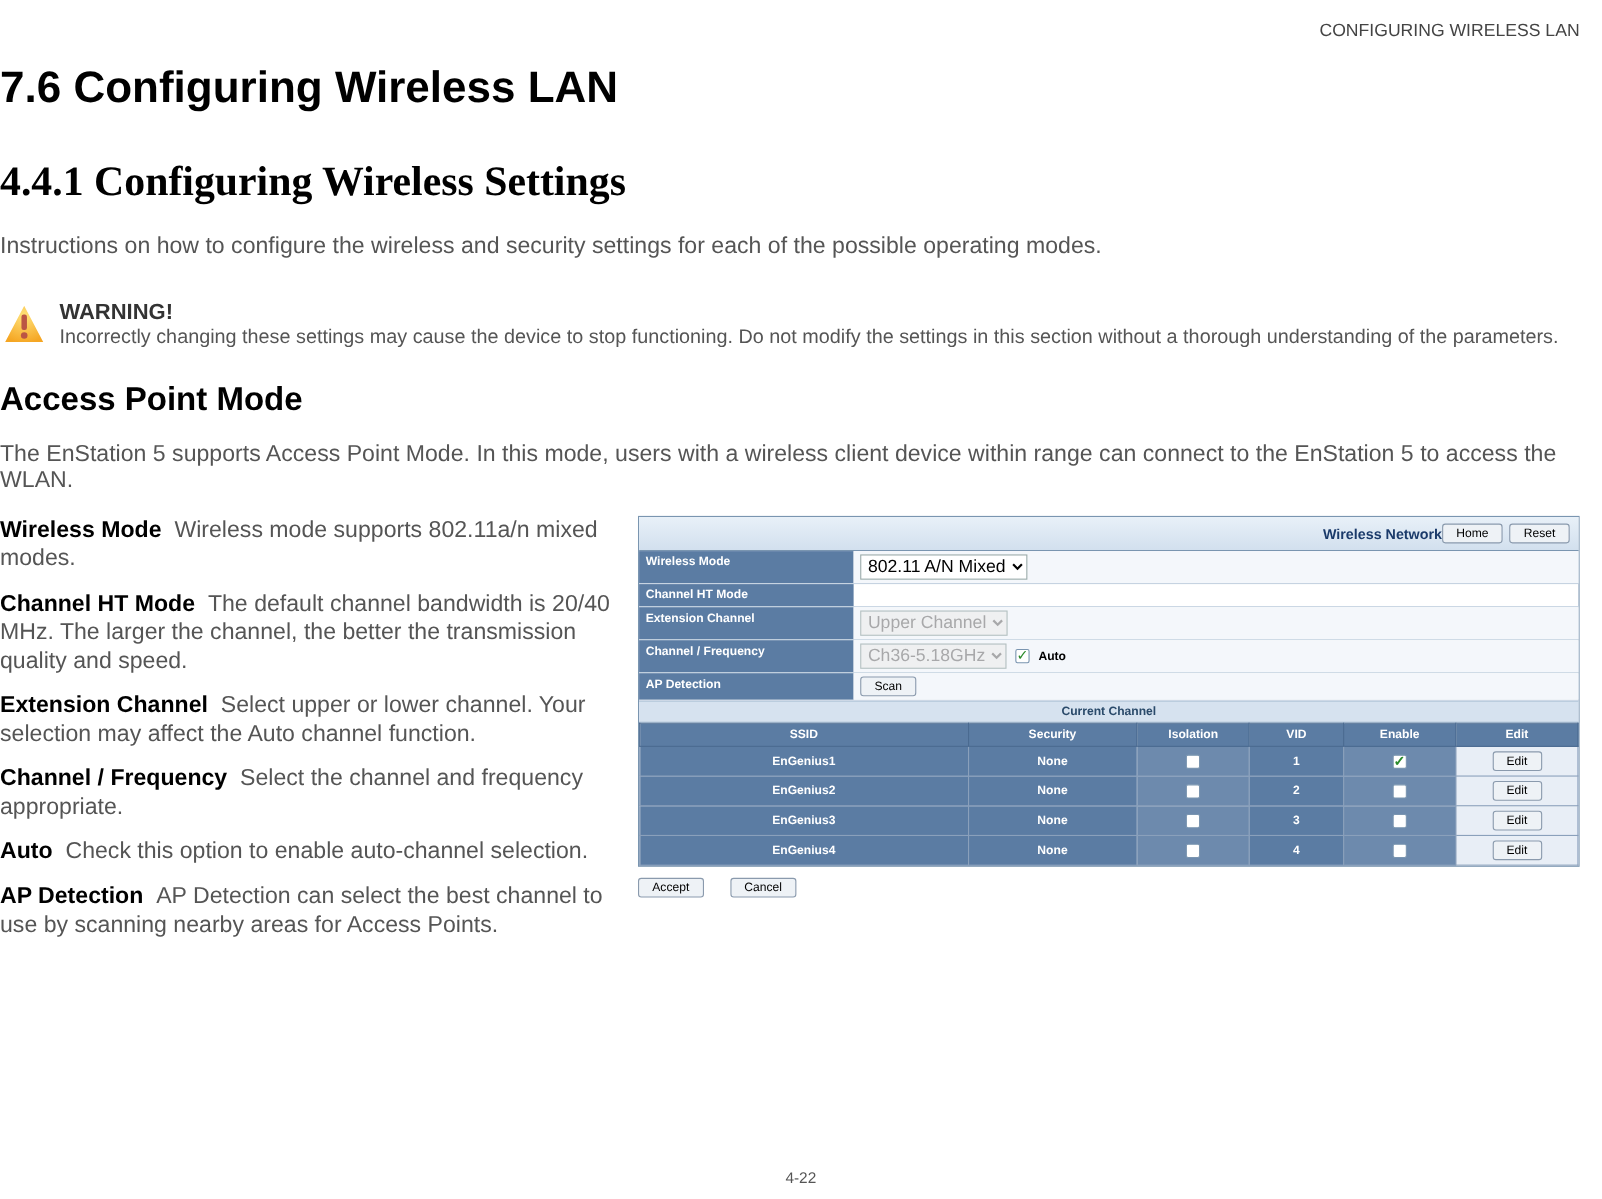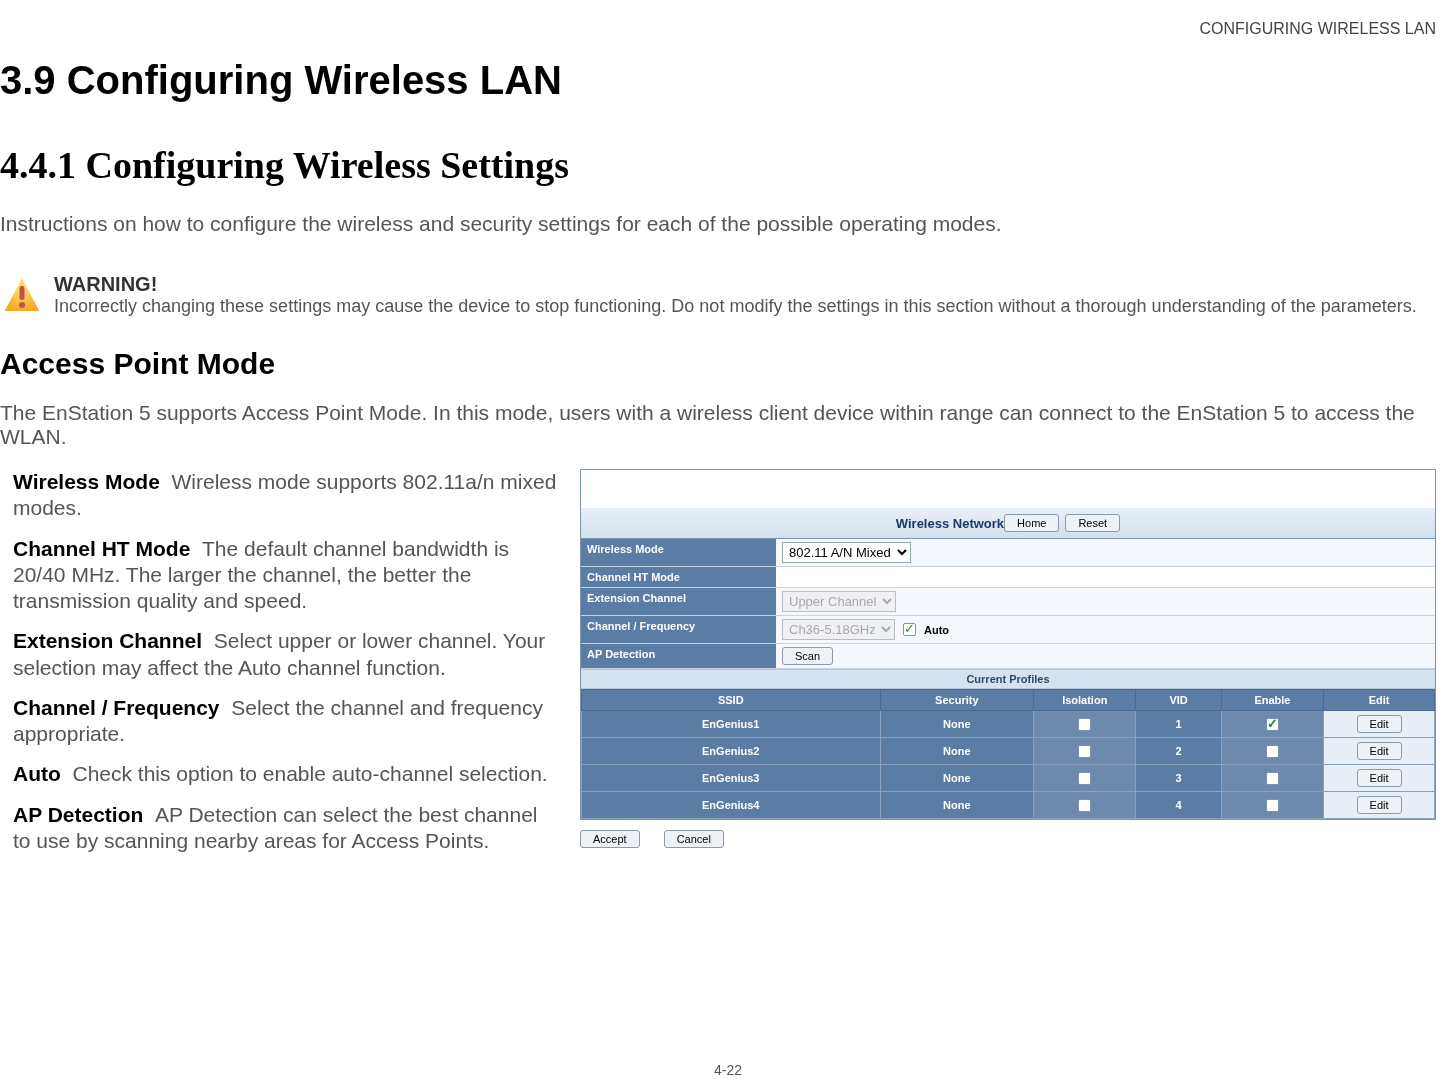"3.9 Configuring Wireless LAN" h1.section { text: 3.9 -> 7.6 }
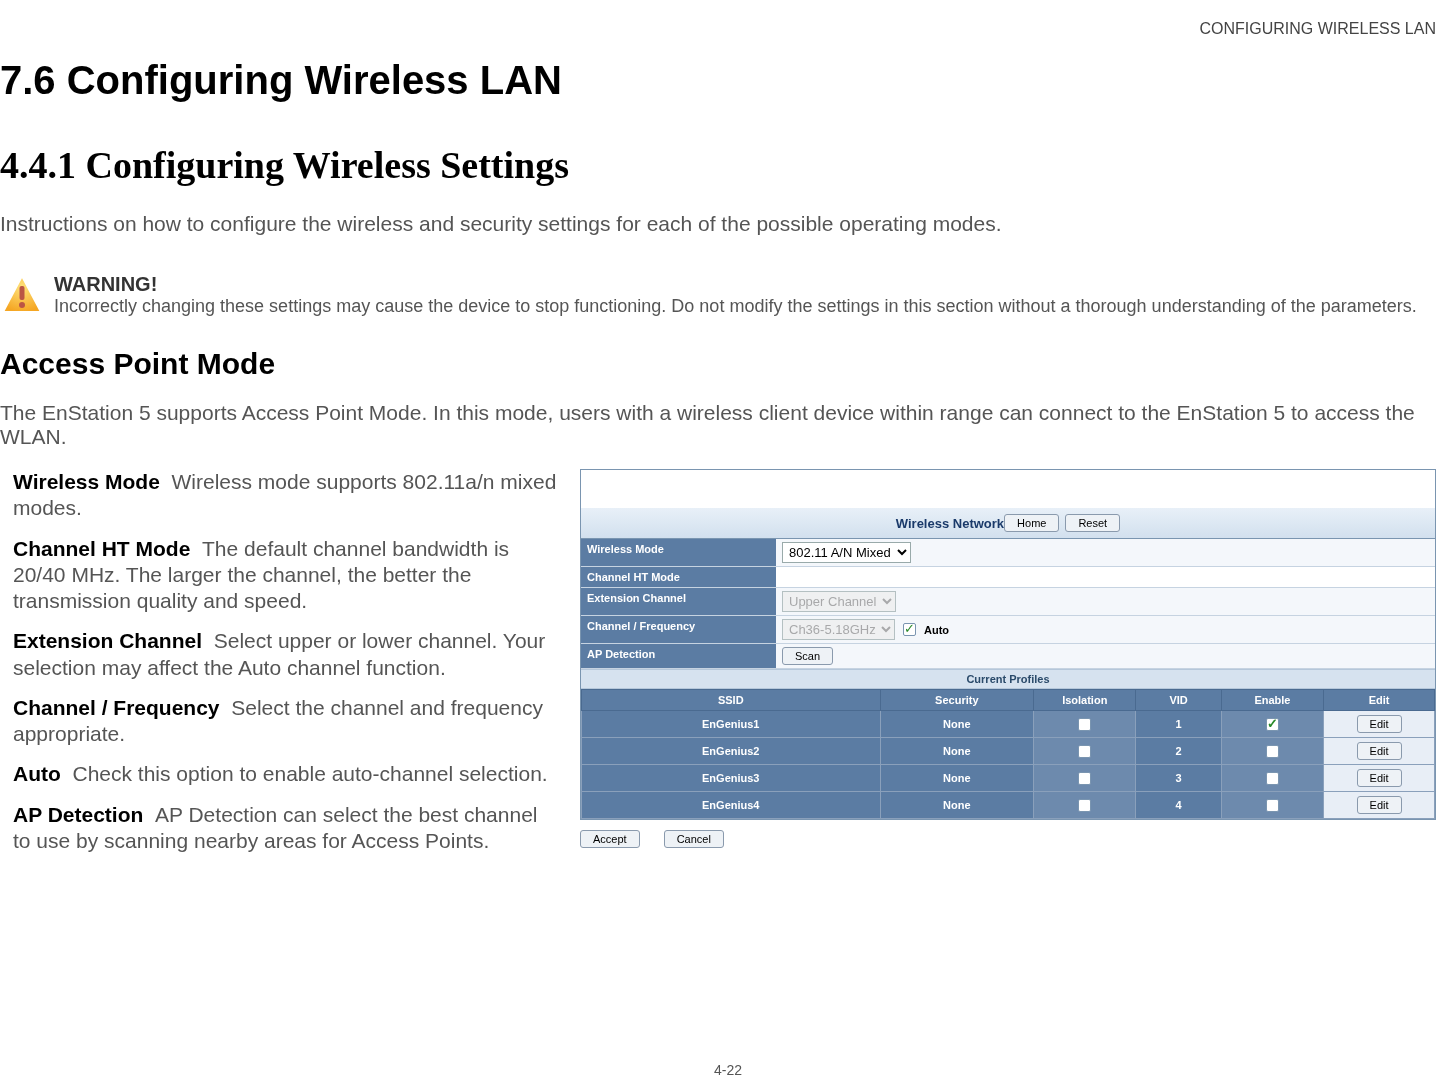"Wireless Mode Wireless mode supports" .left .item { padding-left: 13px -> none }
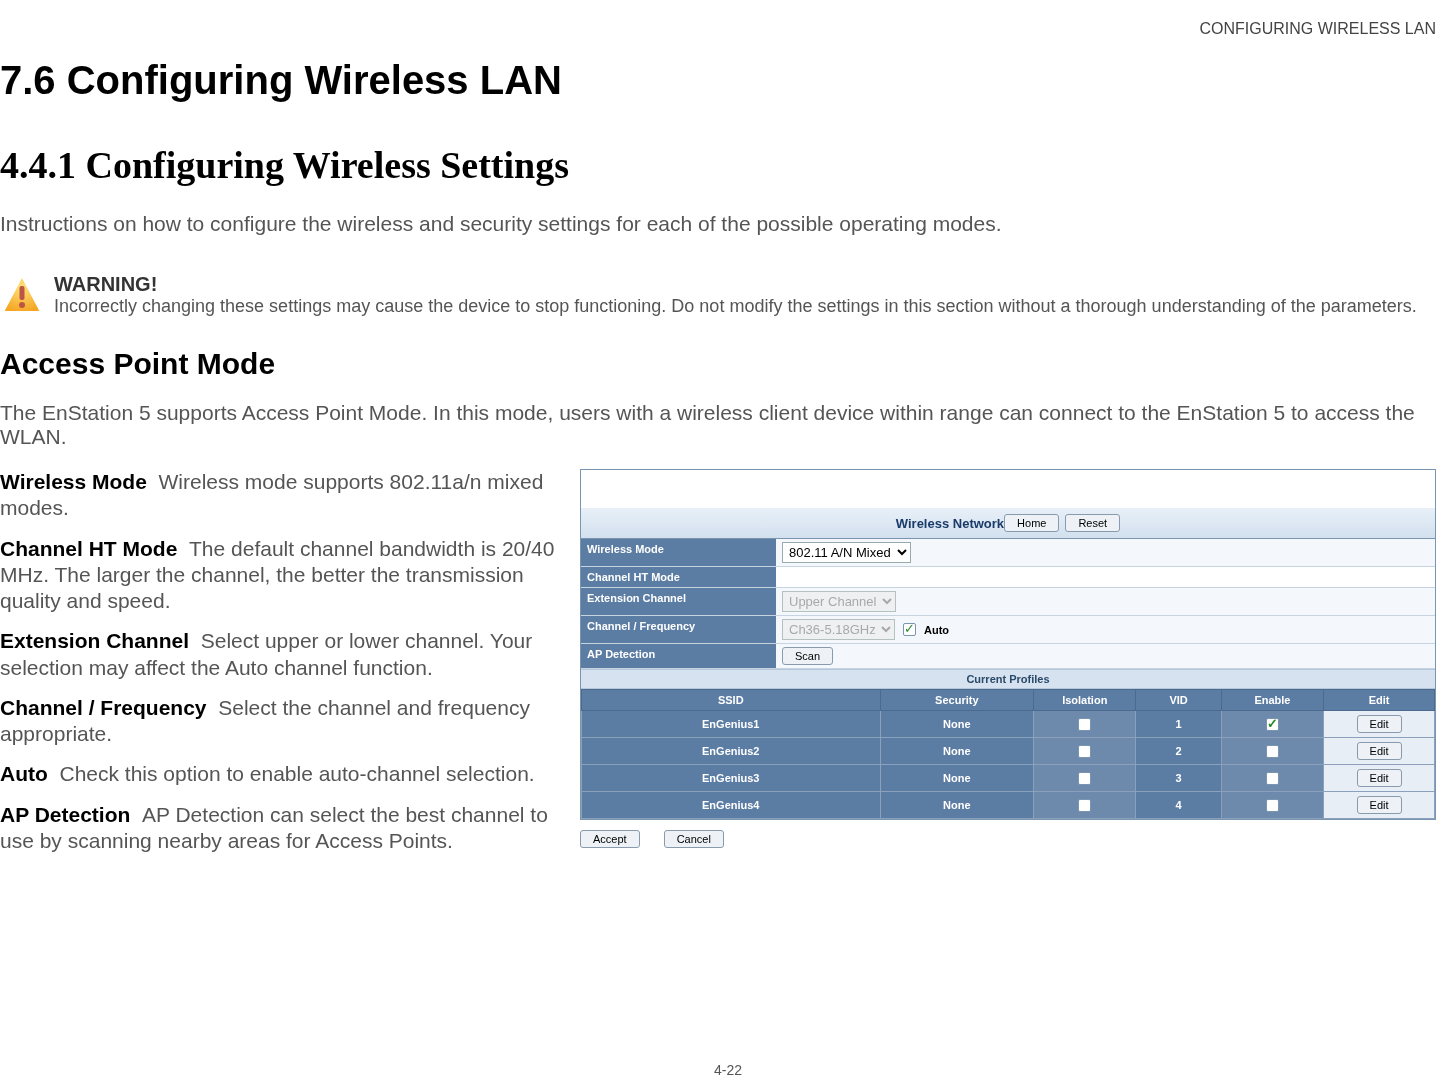"Wireless Network" .panel-header { justify-content: center -> flex-end; margin-top: 38px -> none }
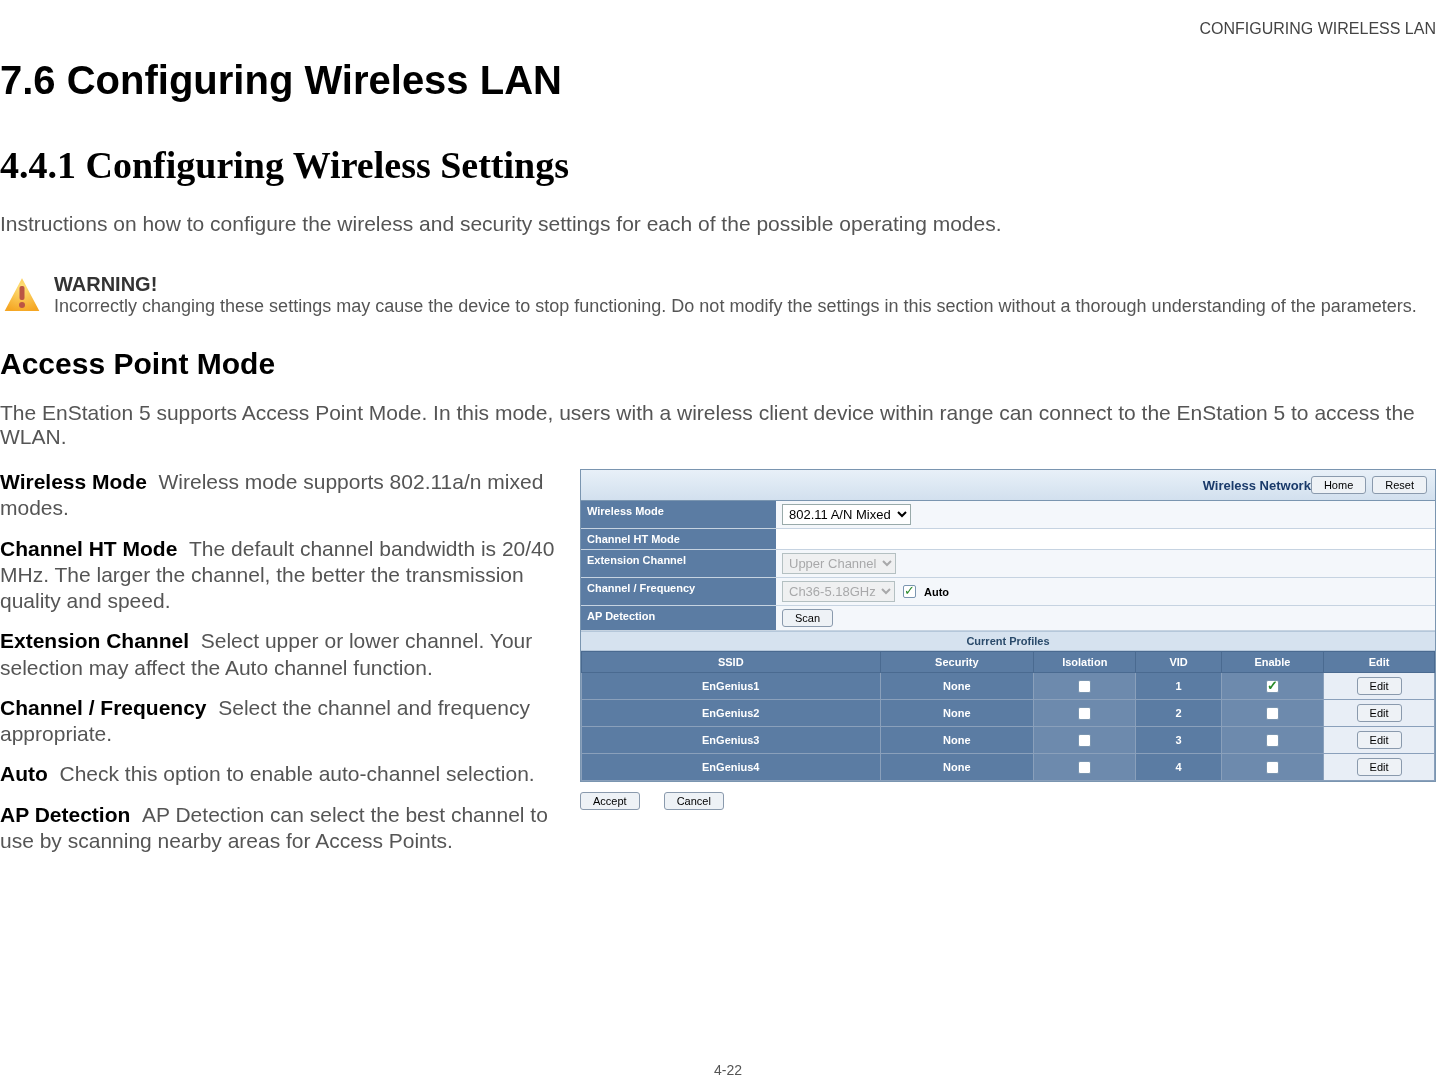"802.11 A/N Mixed" select.ui-select { font-size: 13px -> 16px }
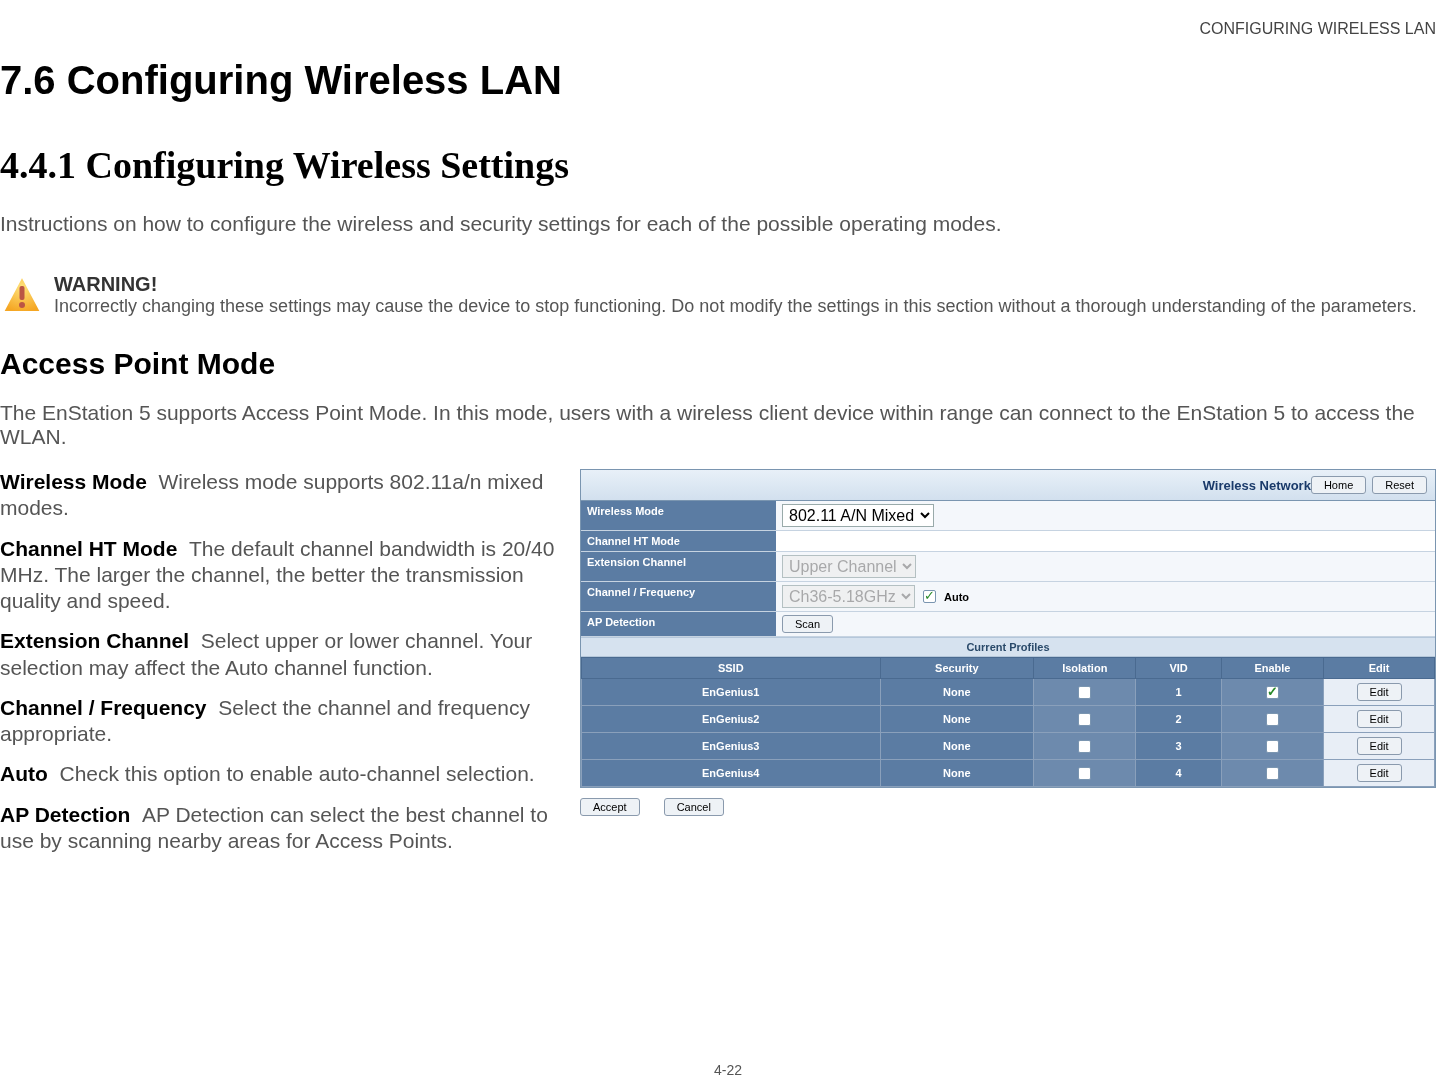"Current Profiles" div.profiles-title { text: Profiles -> Channel }
